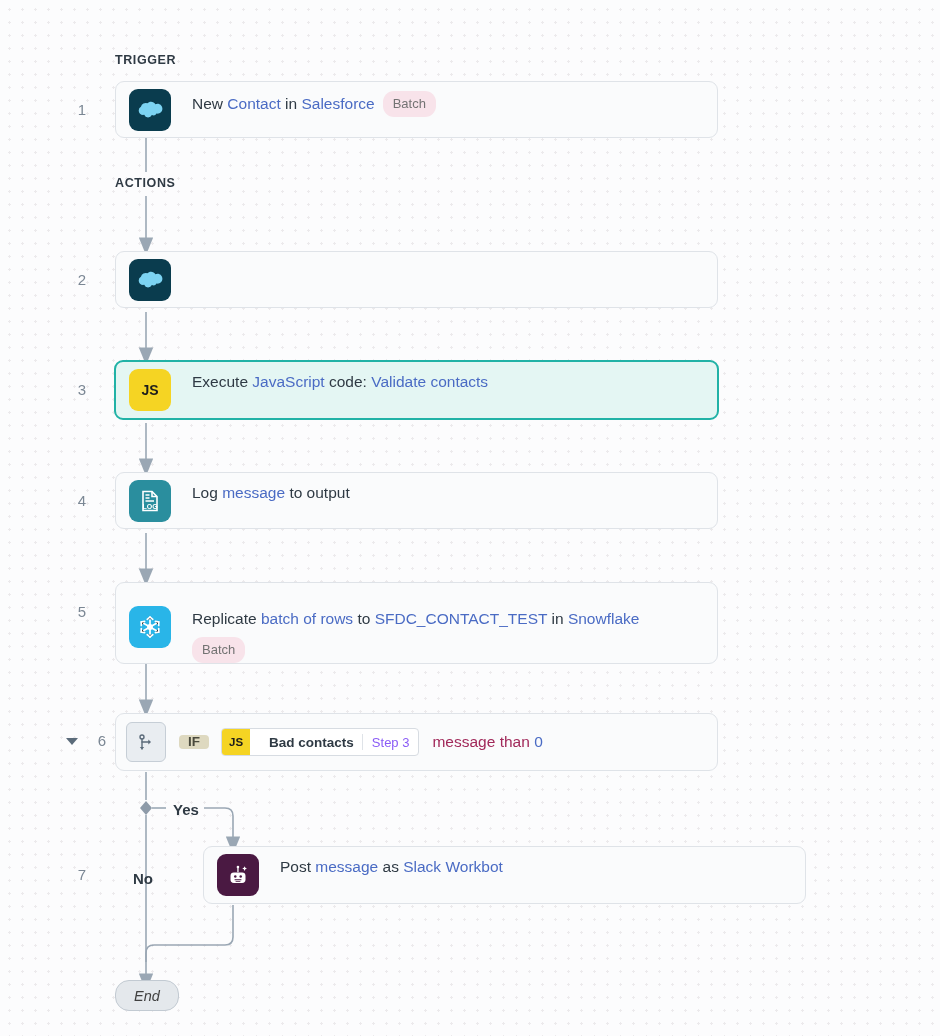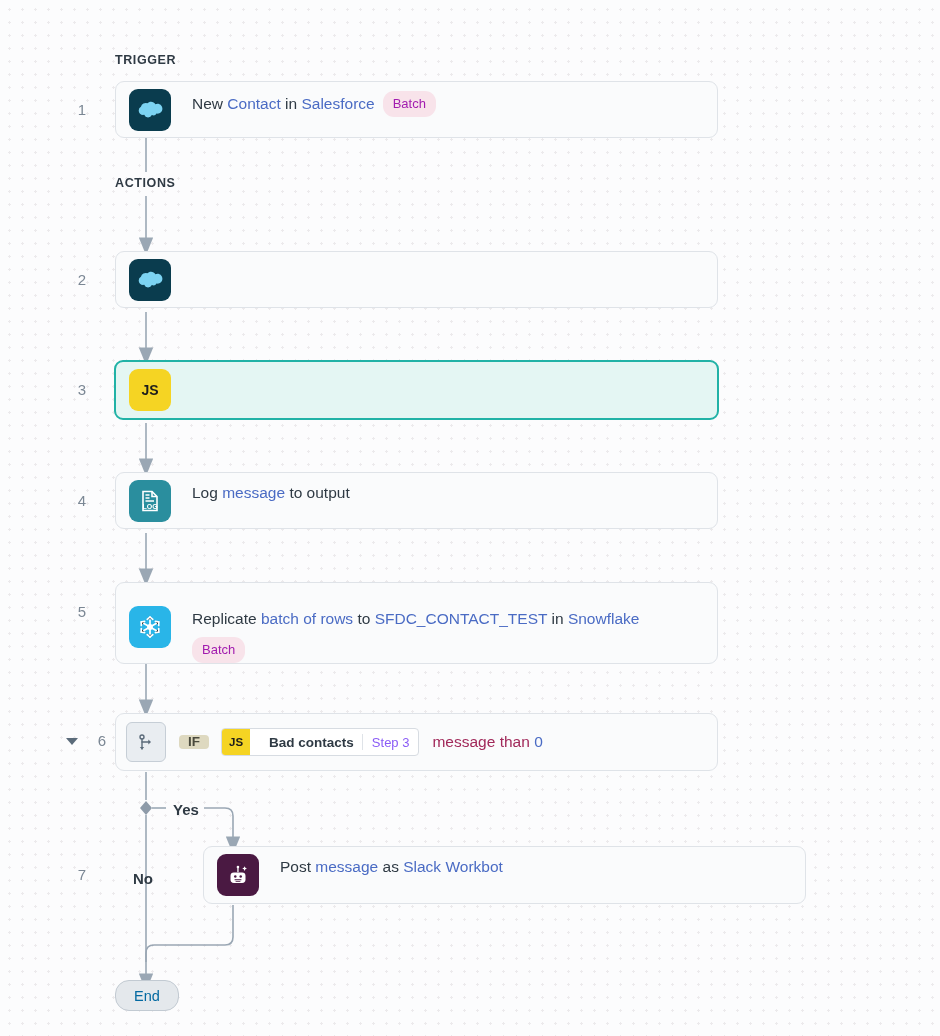"Batch" .badge-batch { color: #a21caf -> #737373 }
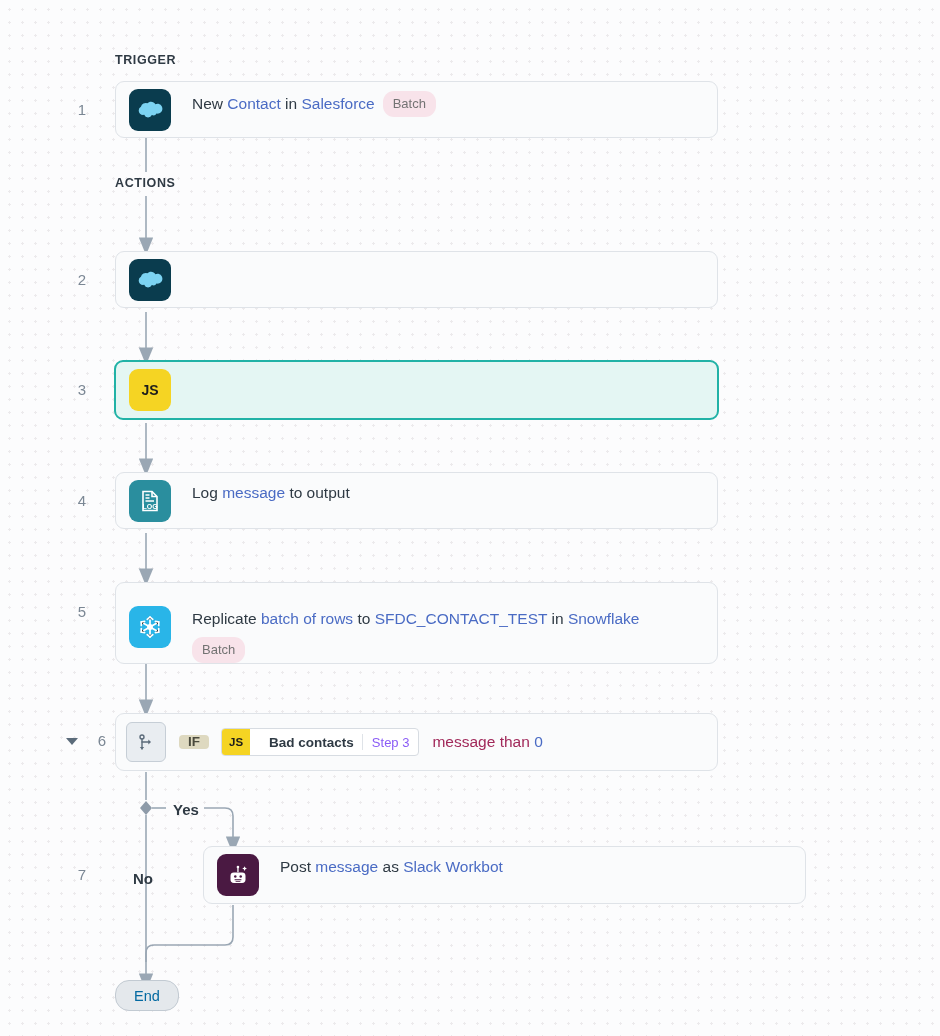"Execute JavaScript code: Validate" div.card-text { html: none -> <div> <span>Execute </span><span>JavaScript</span><span> code: </span><span>Validate contacts</span> </div> }
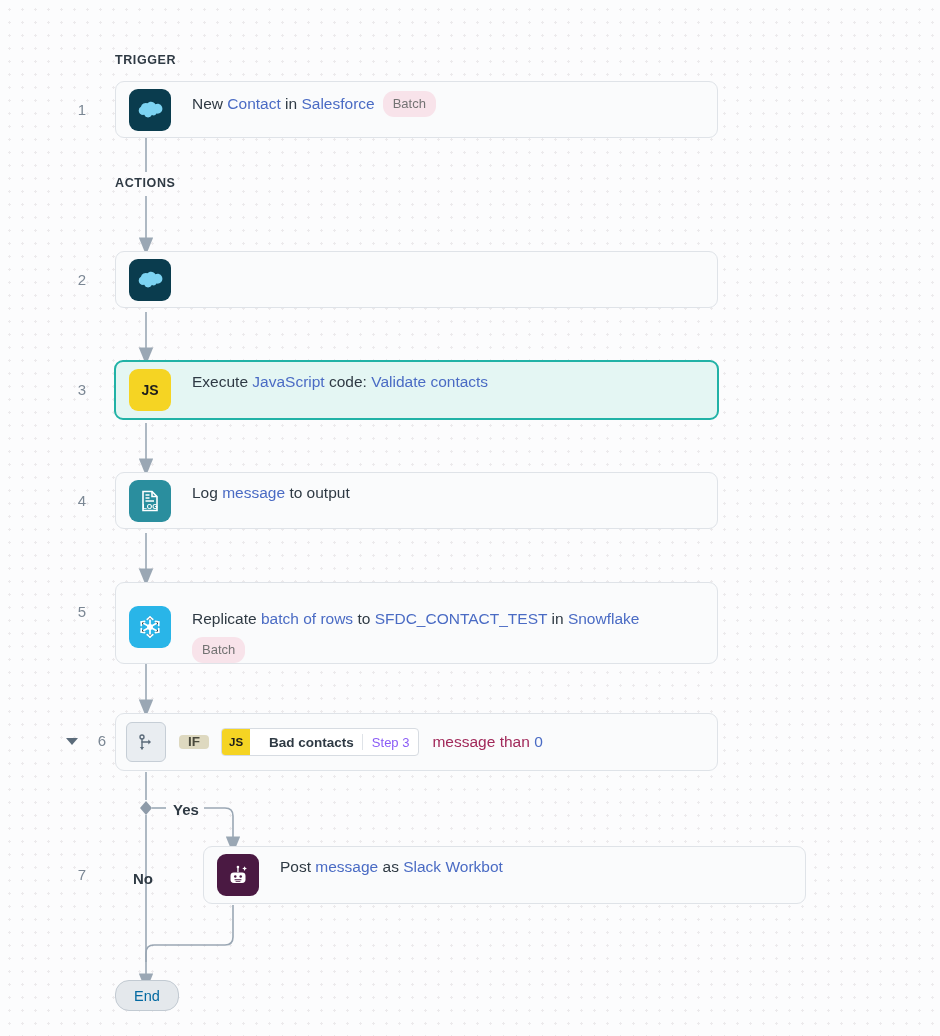"End" .end-node { color: #0369a1 -> #404040; font-style: none -> italic }
